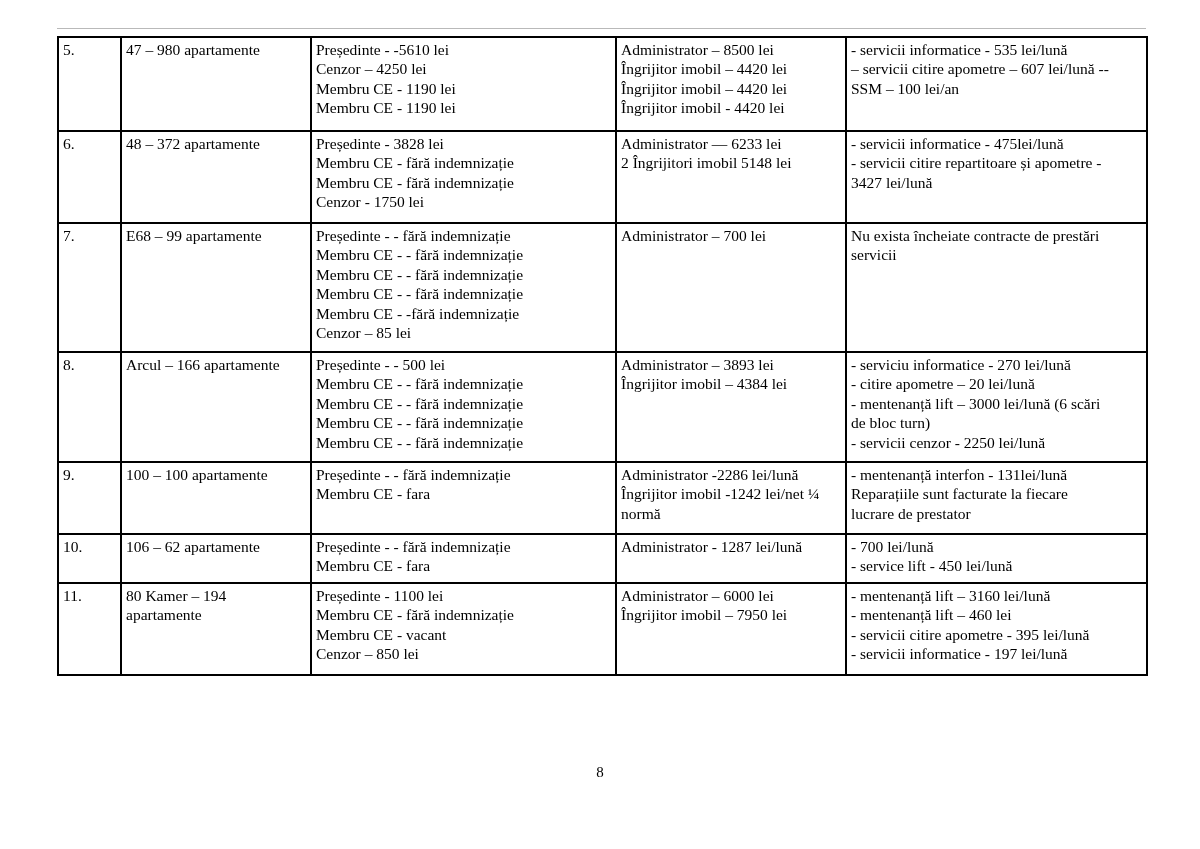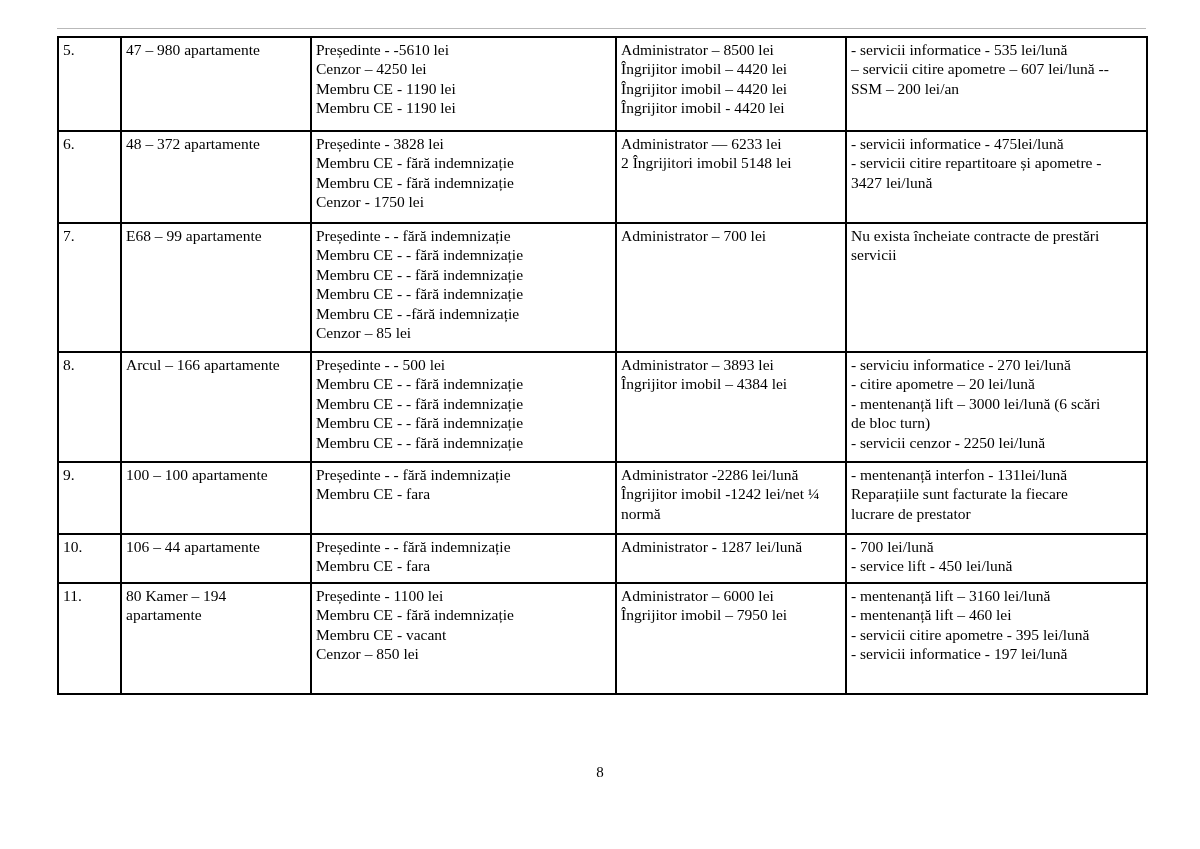"- servicii informatice - 535" td { text: 200 -> 100 }
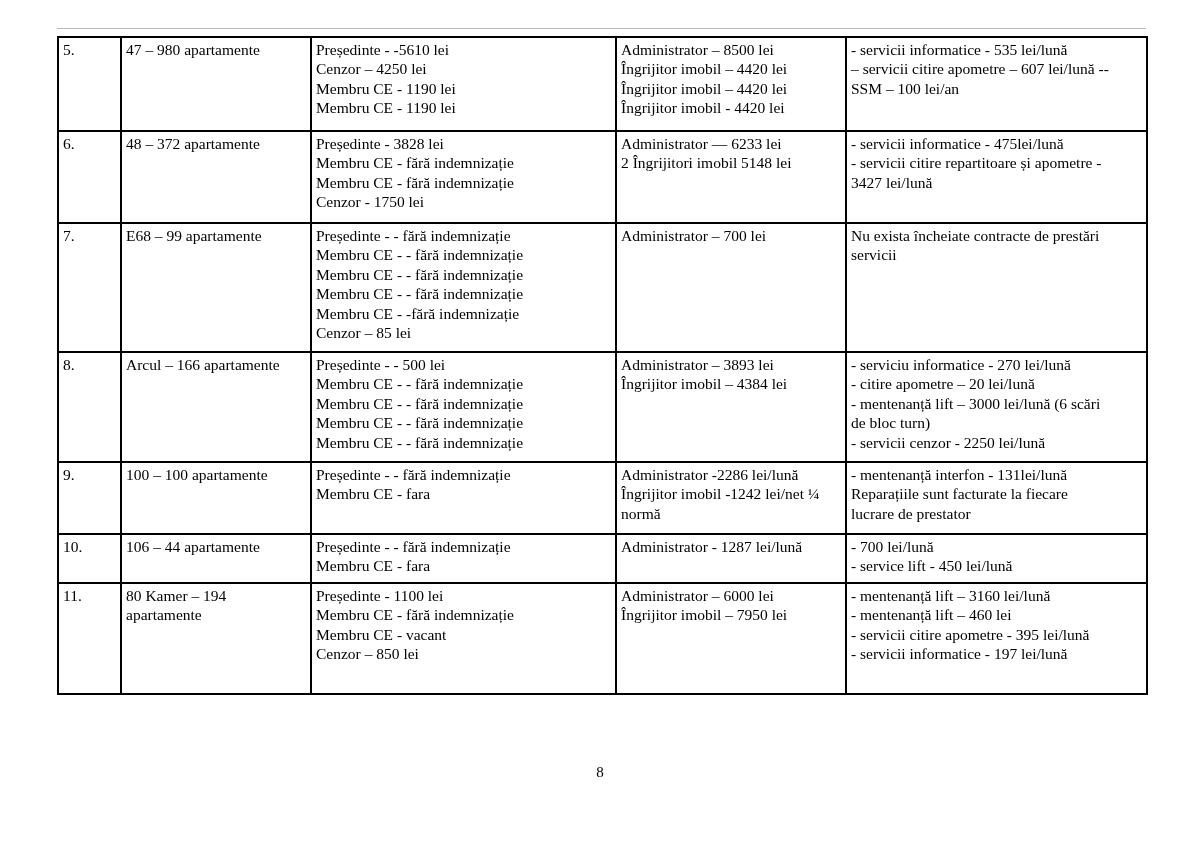"106 – 44 apartamente" td { text: 44 -> 62 }
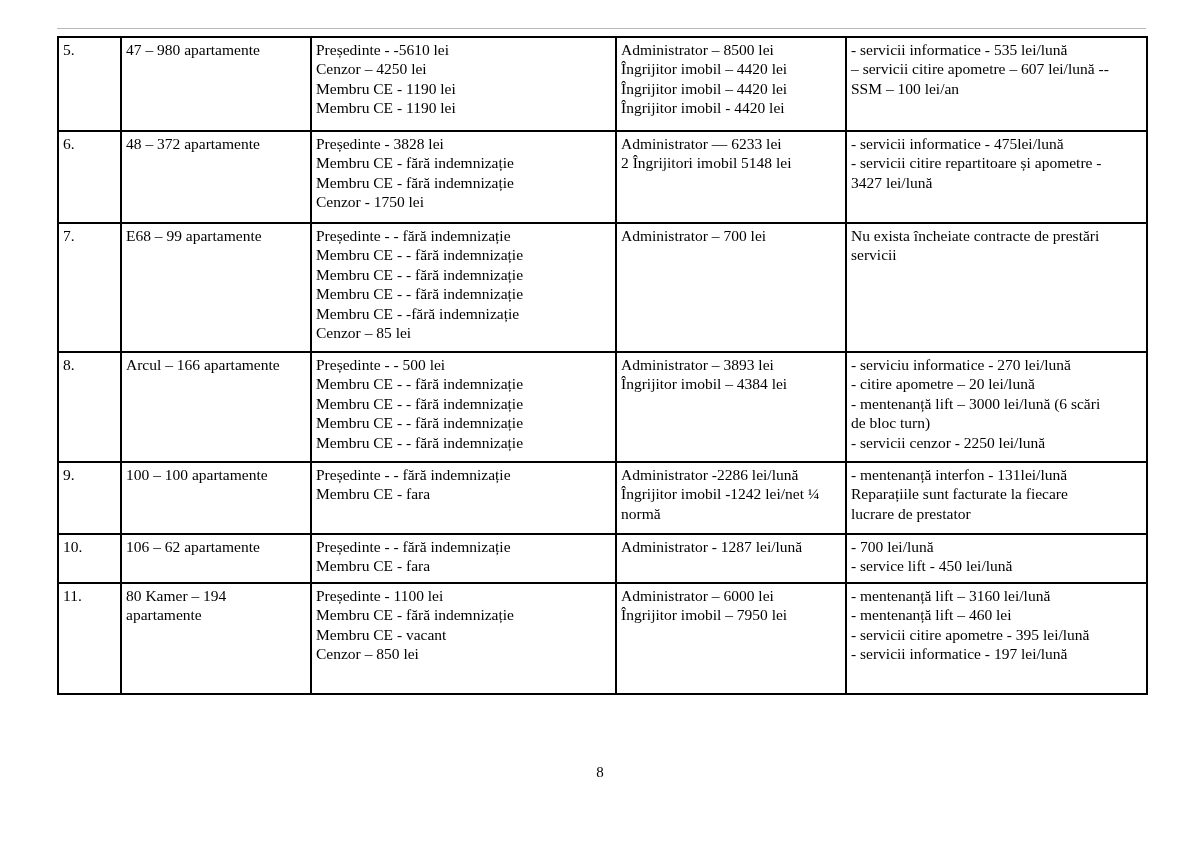"11." tr.r6 { height: 111px -> 92px }
